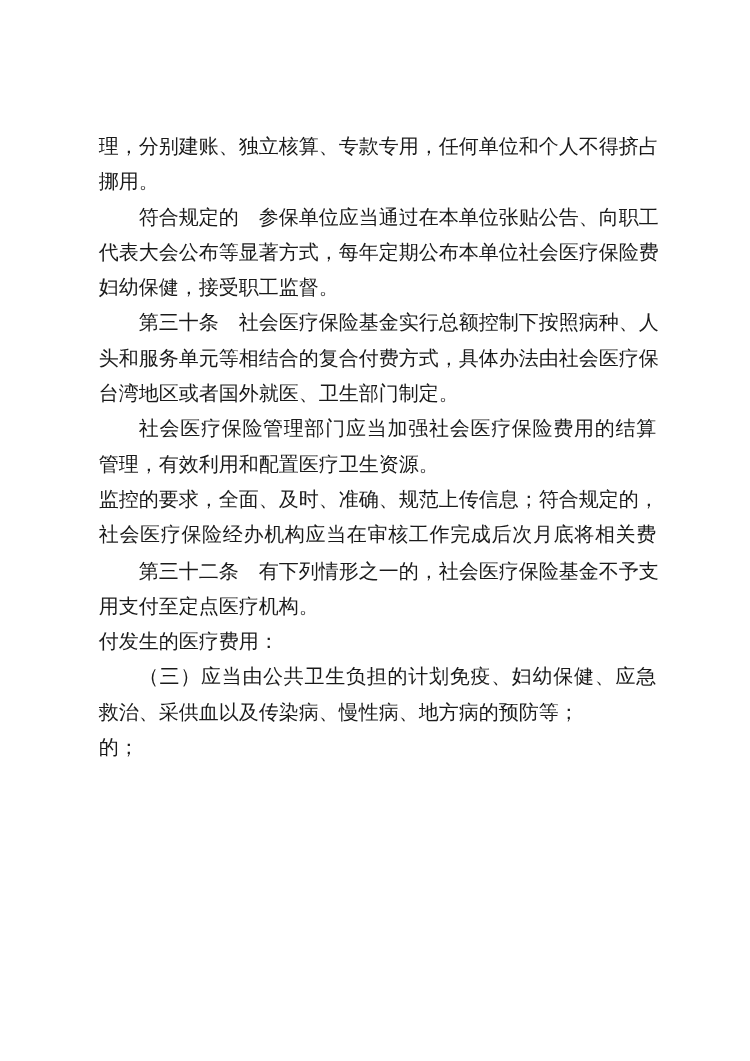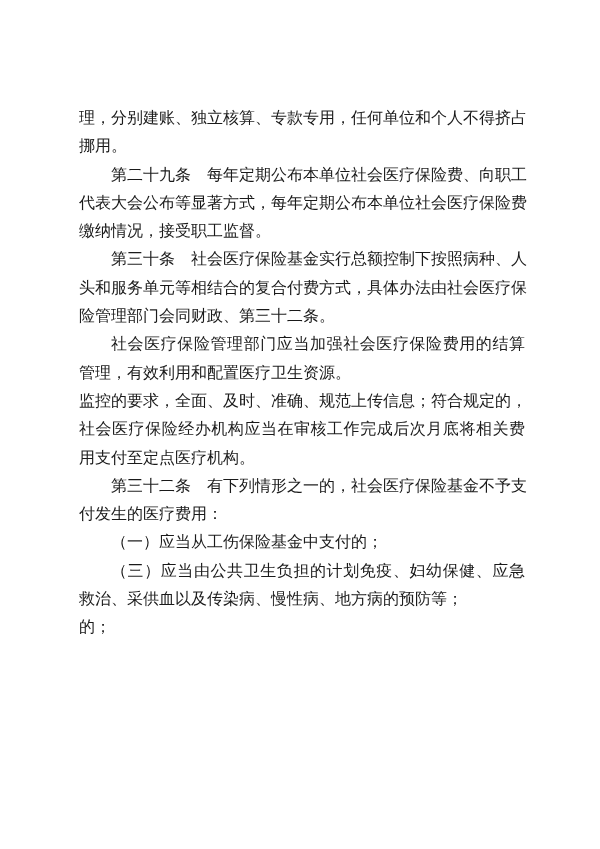"第二十九条 每年定期公布本单位社会医疗保险费、向职工" div.ln { text: 第二十九条　每年定期公布本单位社会医疗保险费 -> 符合规定的　参保单位应当通过在本单位张贴公告 }
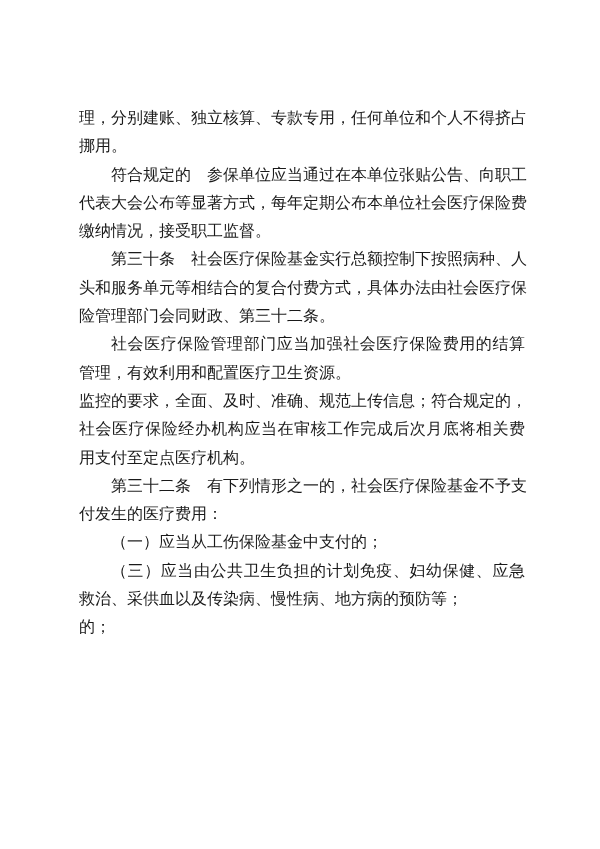"缴纳情况，接受职工监督。" div.ln { text: 缴纳情况 -> 妇幼保健 }
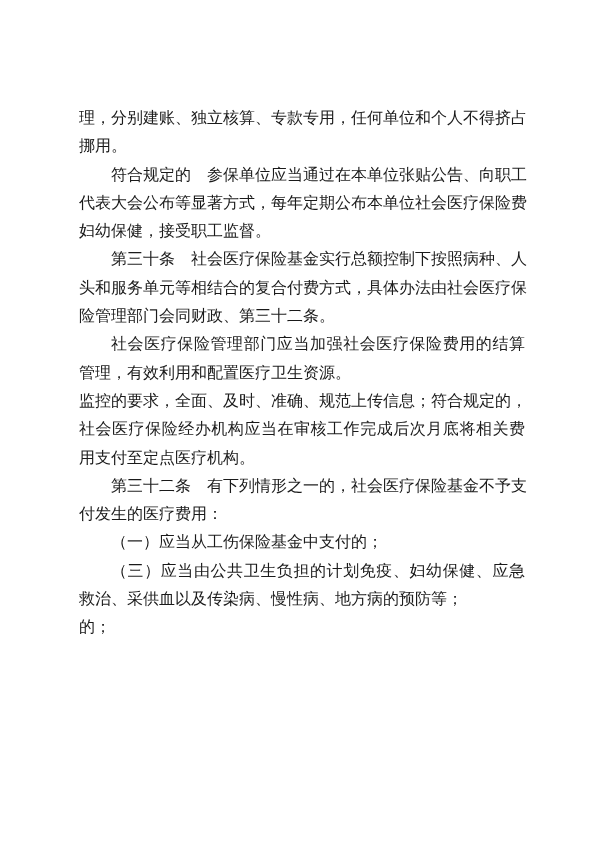"险管理部门会同财政、第三十二条。" div.ln { text: 险管理部门会同财政、第三十二条 -> 台湾地区或者国外就医、卫生部门制定 }
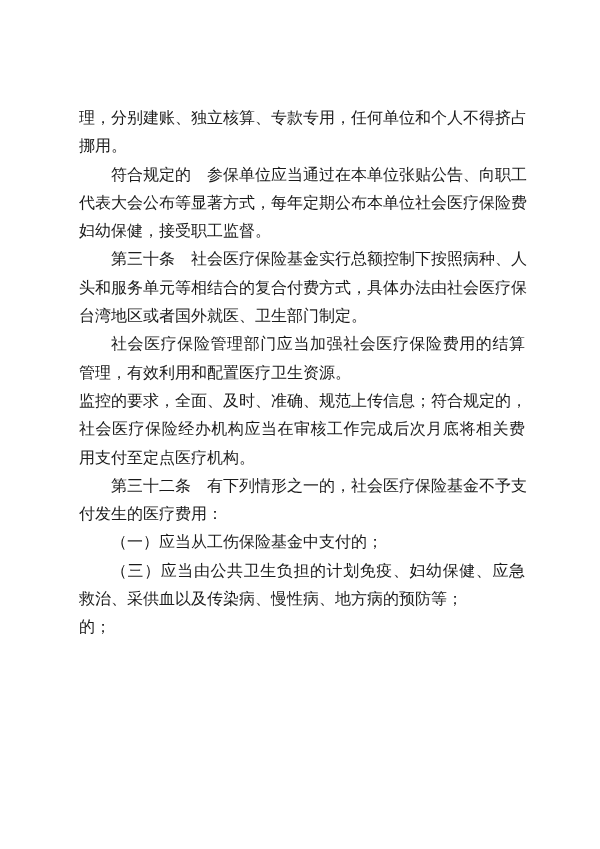"用支付至定点医疗机构。" div.ln { order: before "第三十二条 有下列情形之一的，社会医疗保险基金不予支" -> after "第三十二条 有下列情形之一的，社会医疗保险基金不予支" }
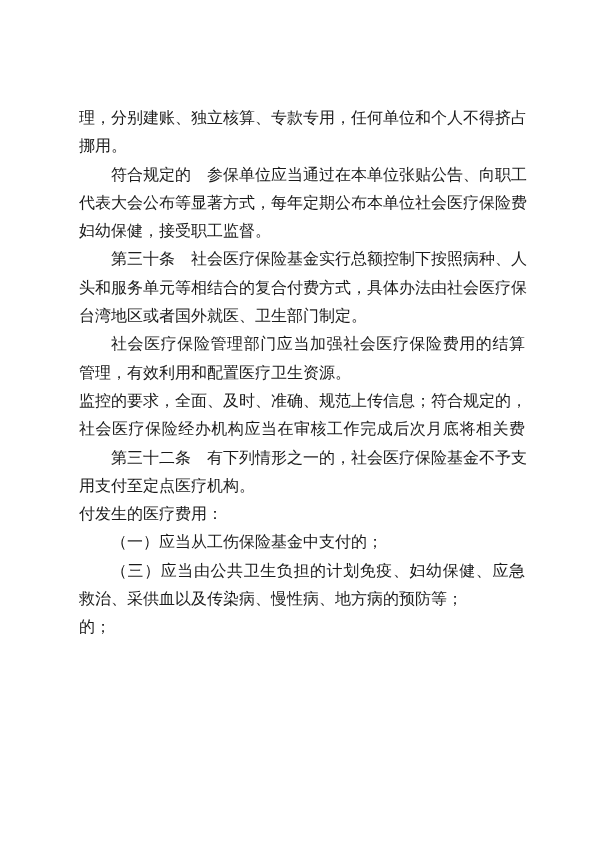"（一）应当从工伤保险基金中支付的；" div.ln { html: <div>（一）应当从工伤保险基金中支付的；</div> -> none }
